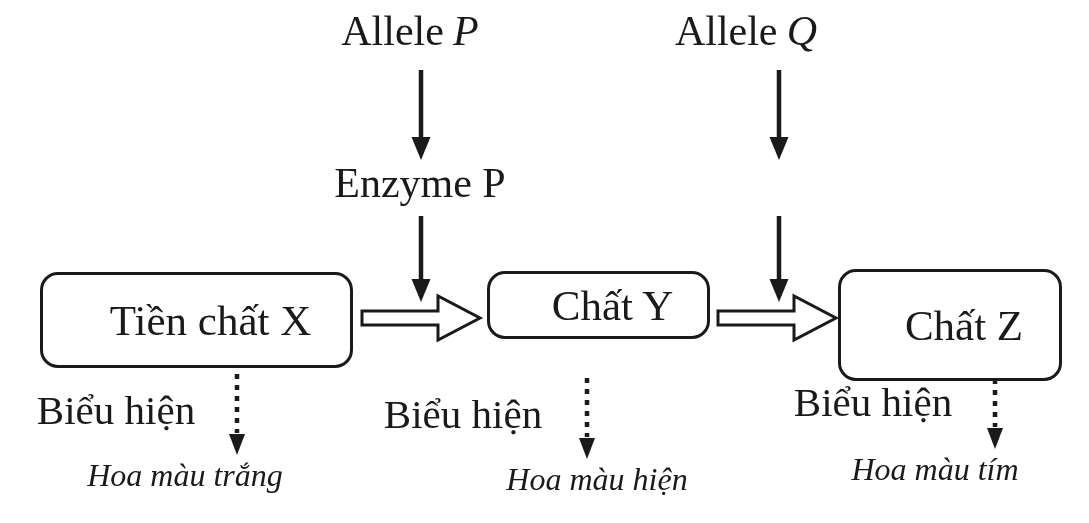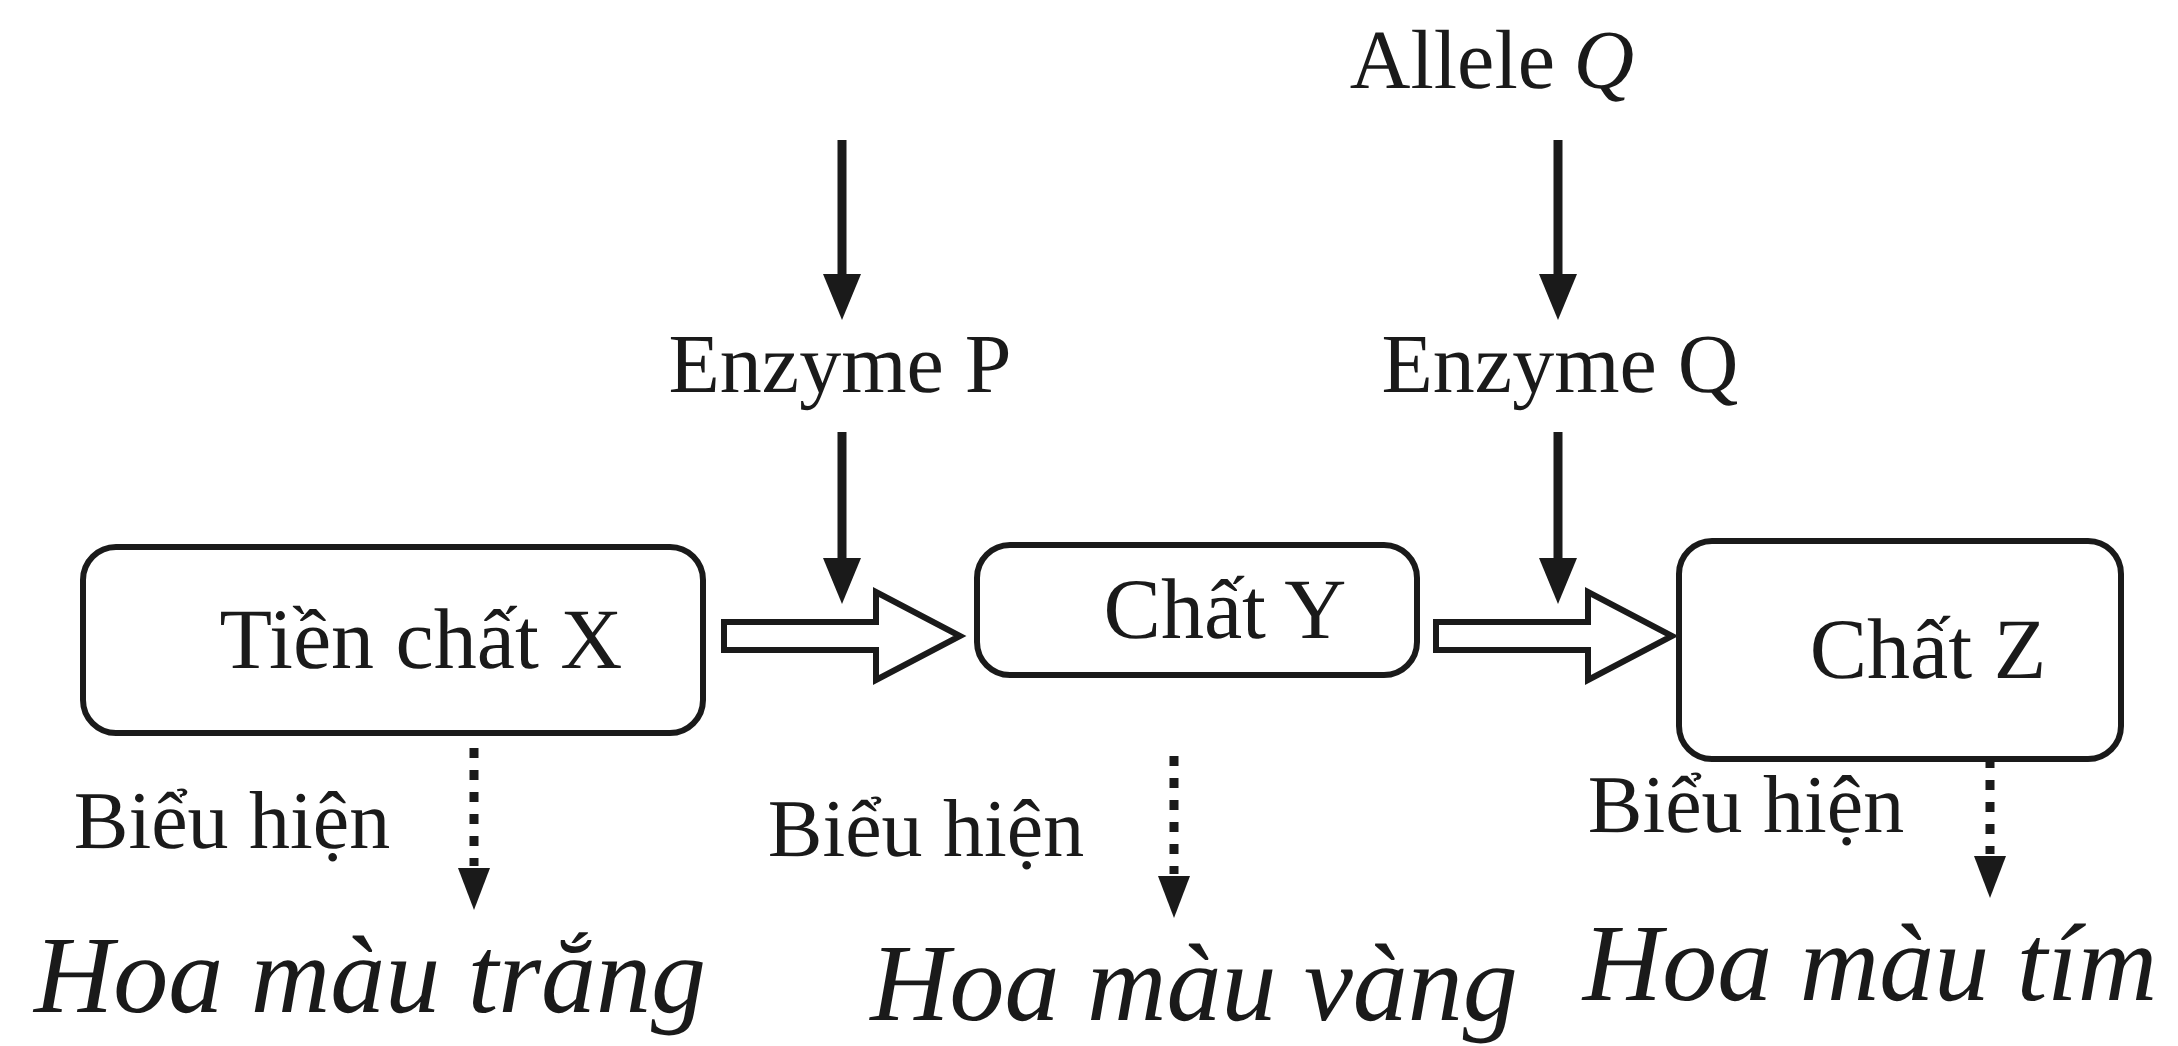"Allele P" div.label { html: none -> <div> <span>Allele</span><span>P</span> </div> }
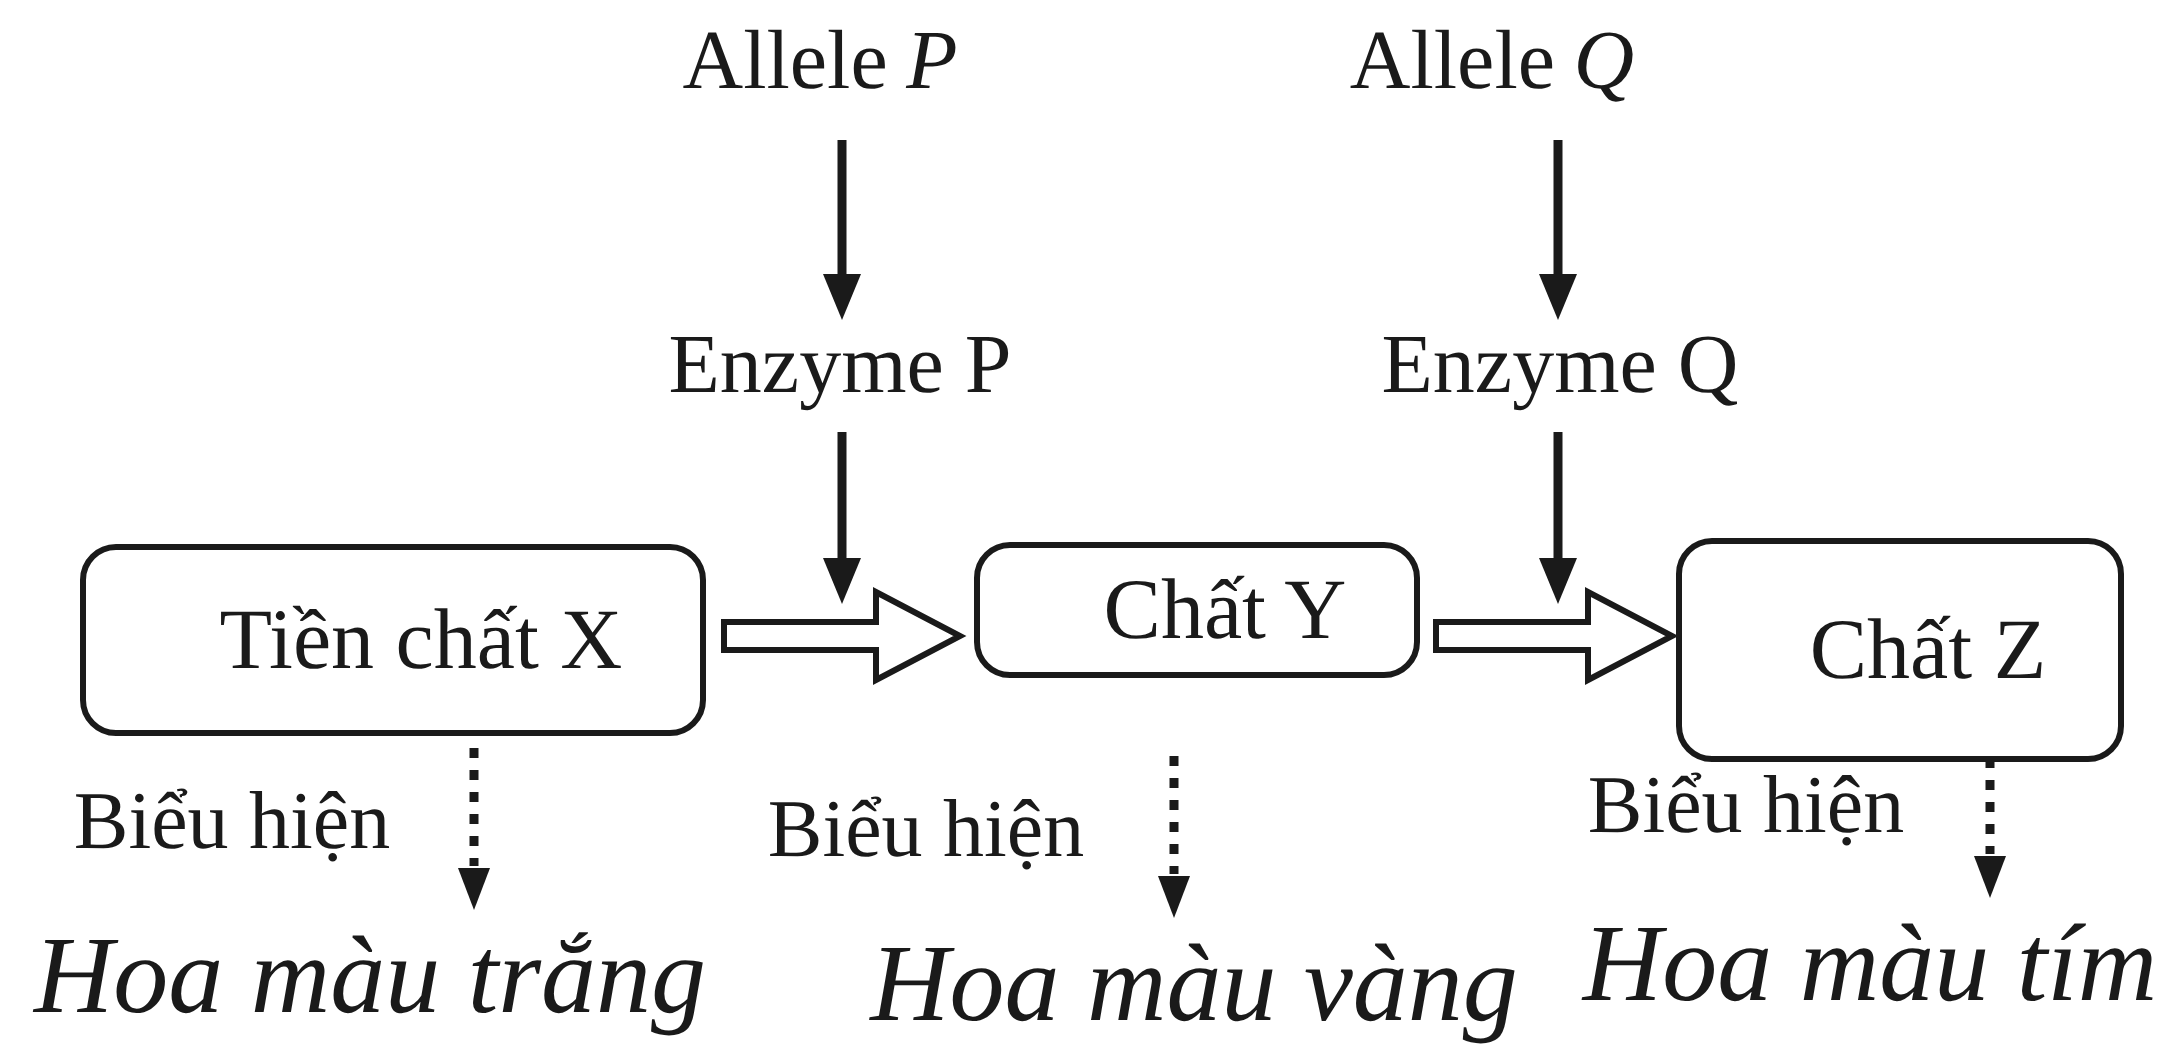"Enzyme Q" div.label { html: <div>Enzyme Q</div> -> none }
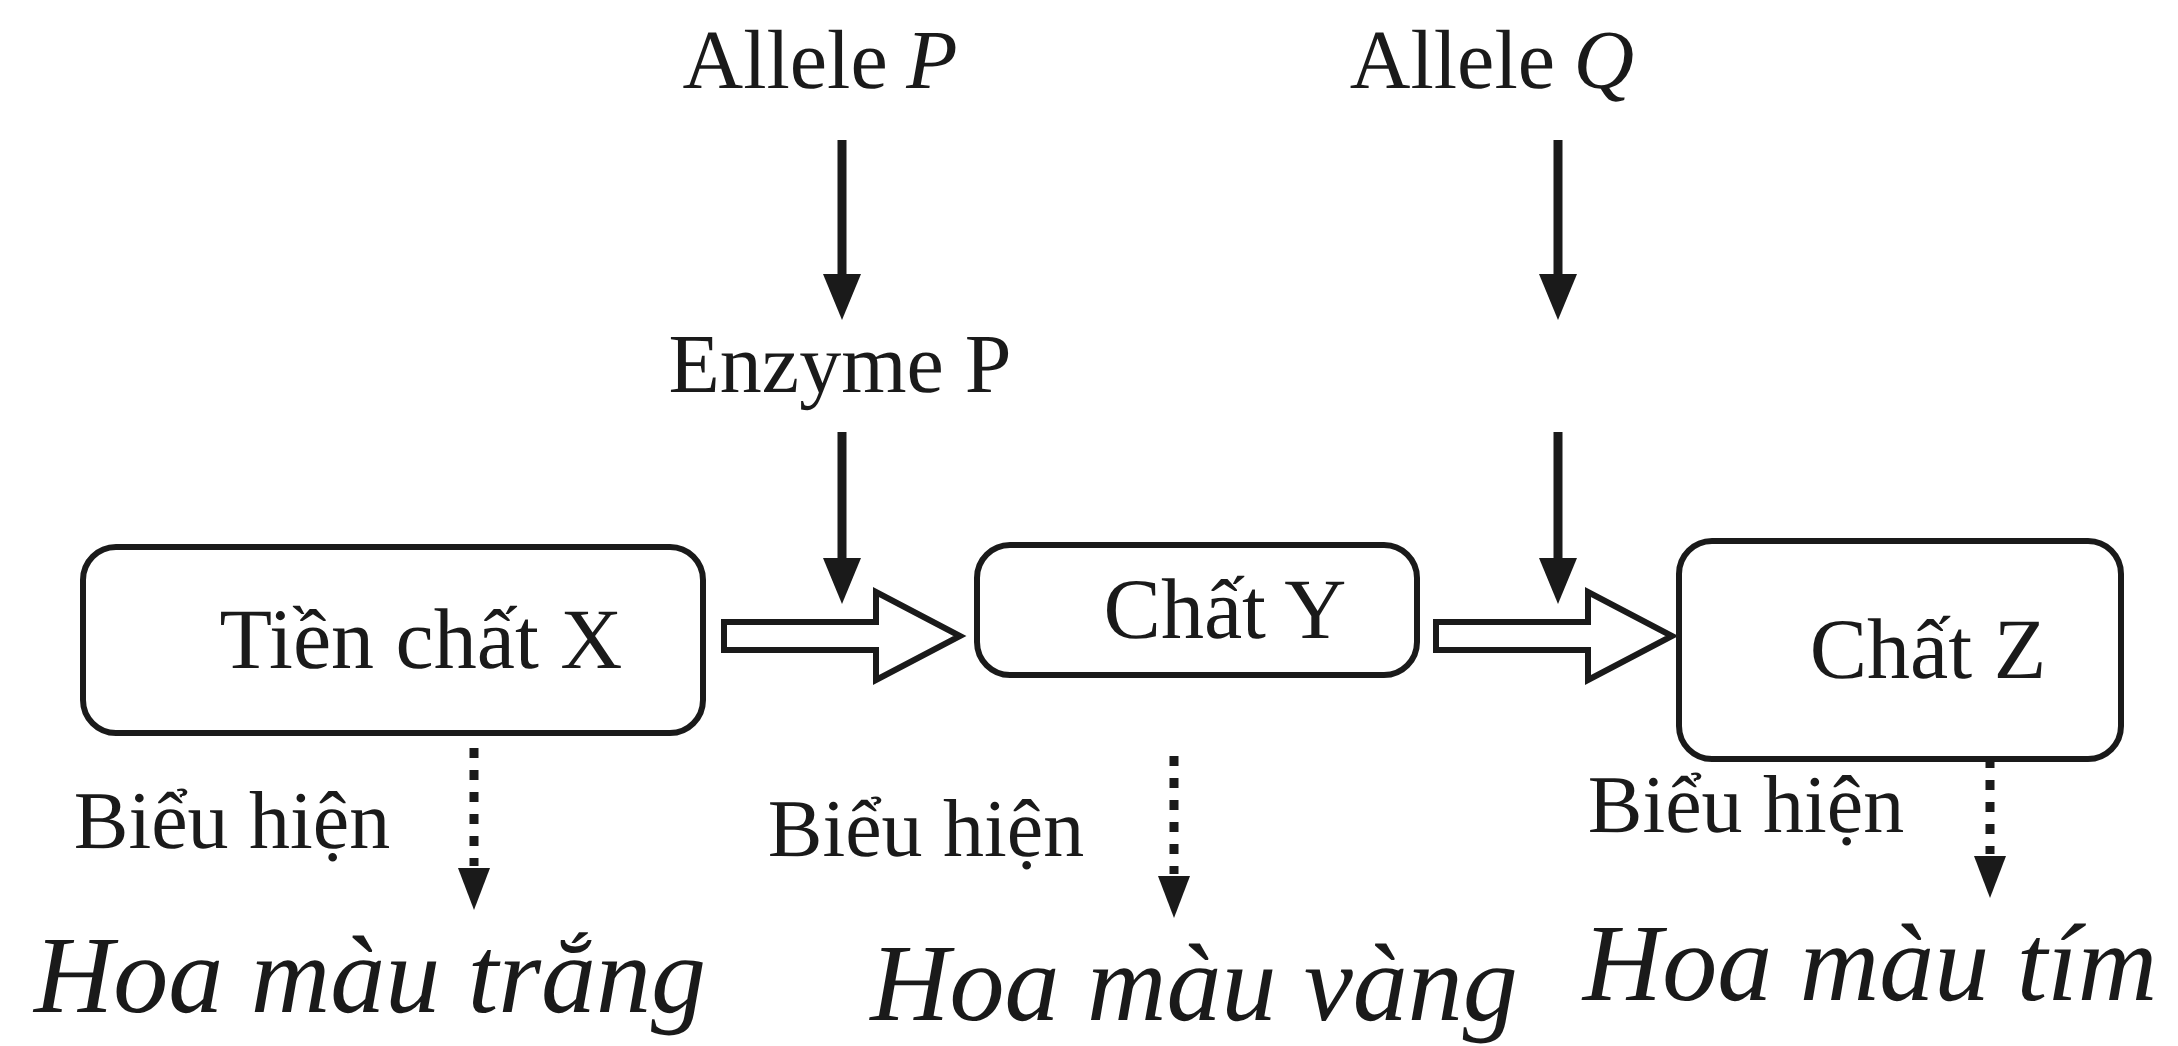"Hoa màu trắng" .t-pheno { font-size: 55px -> 32px }
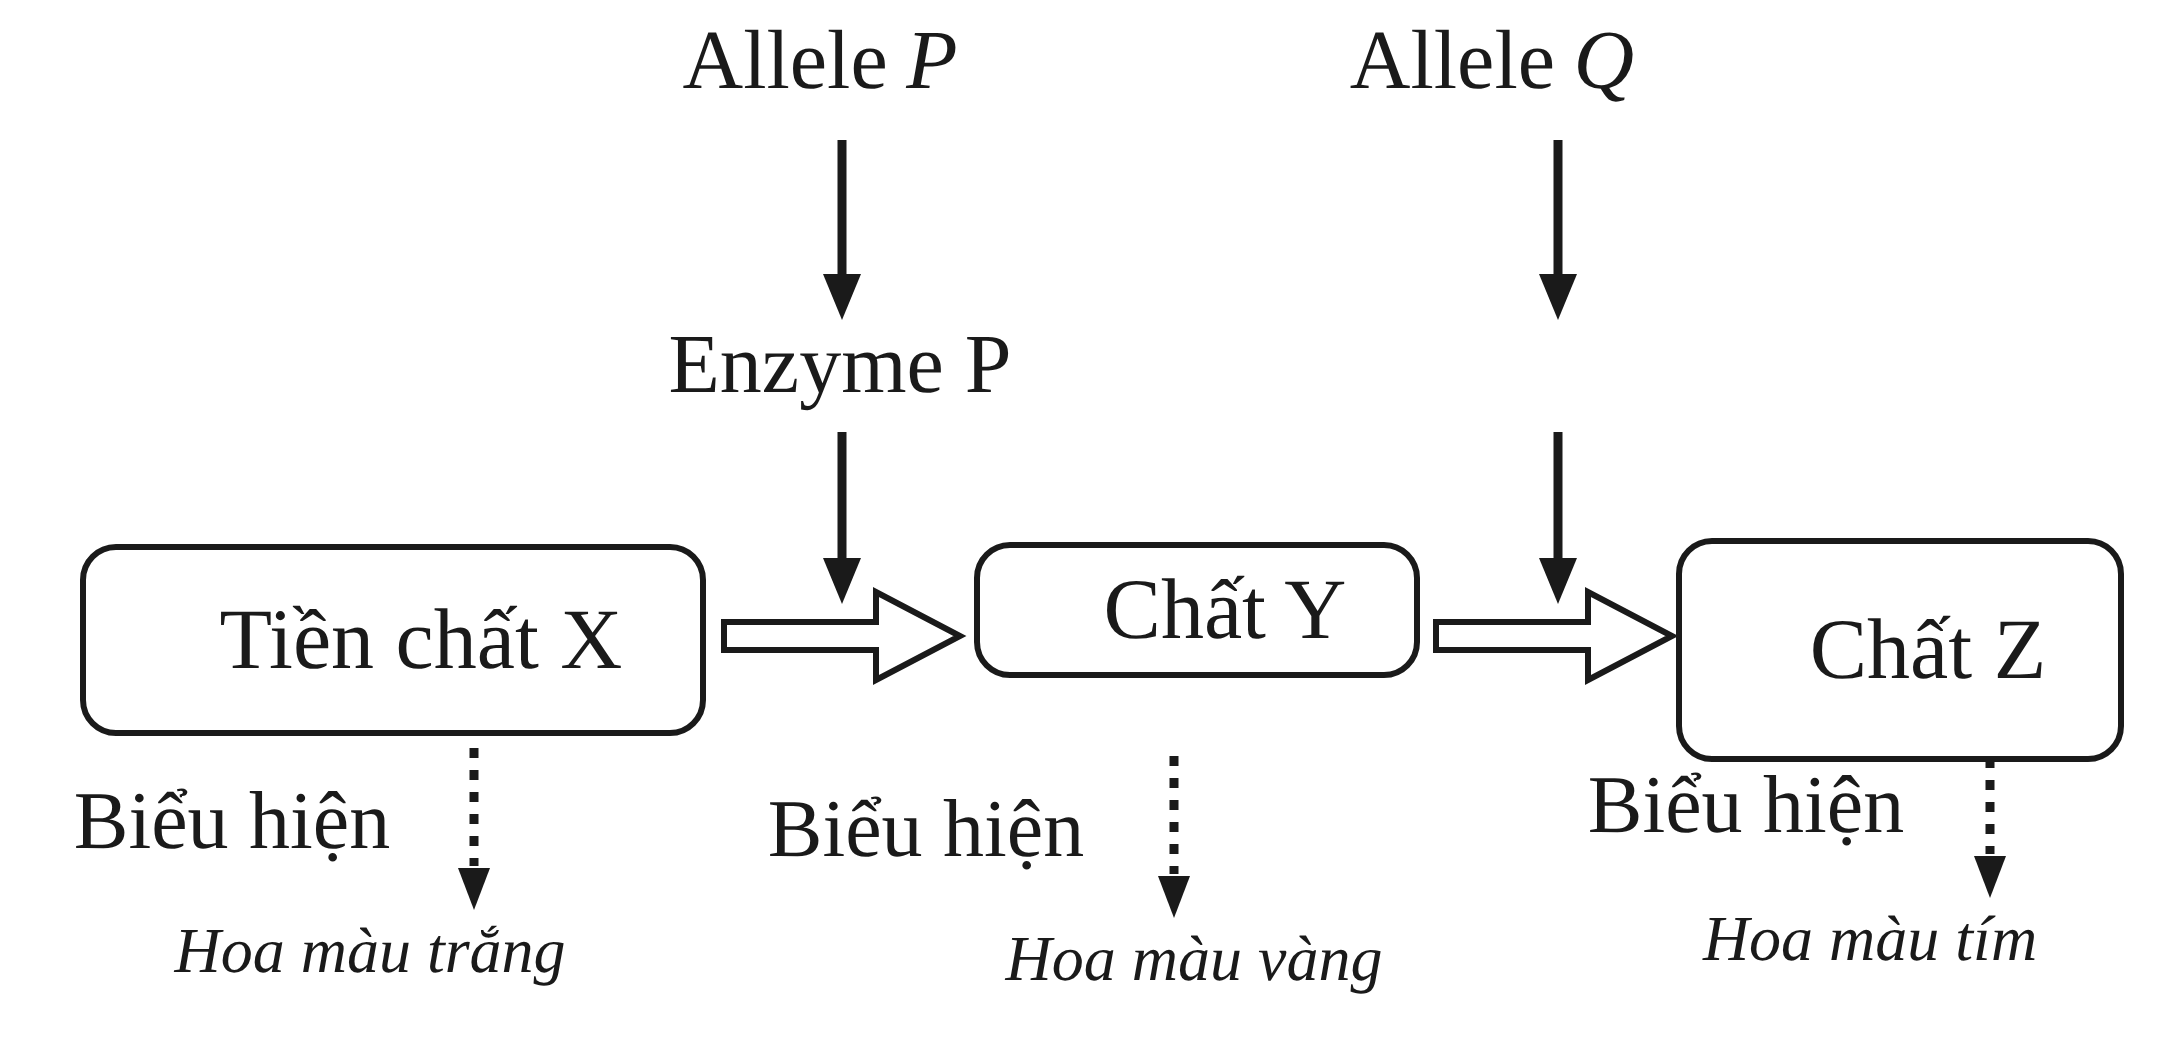"Hoa màu vàng" div.label { text: vàng -> hiện }
